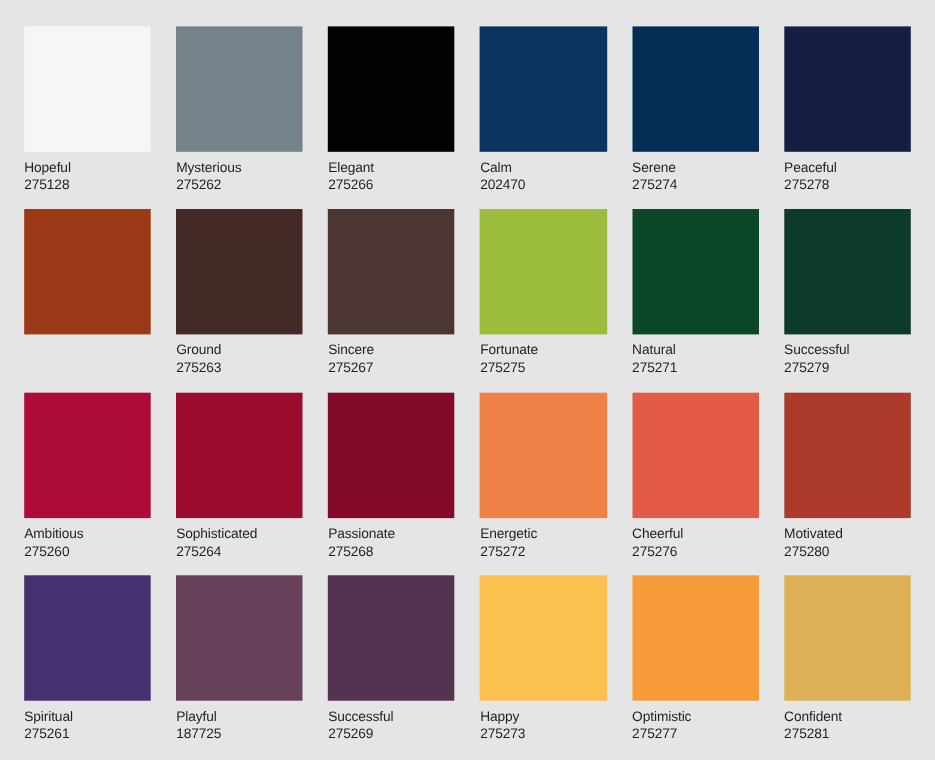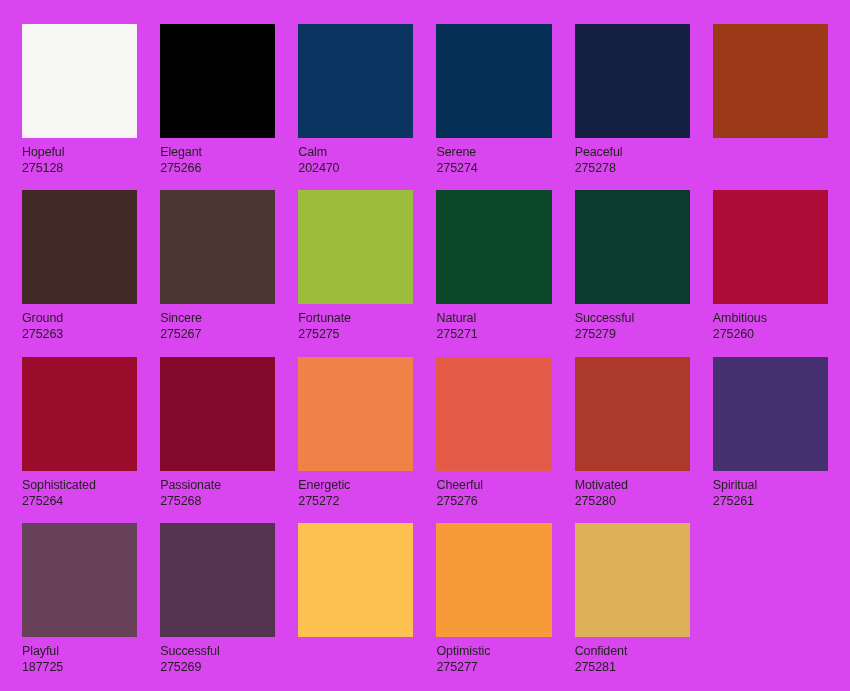"Hopeful" div { background: #d946ef -> #e5e5e5 }
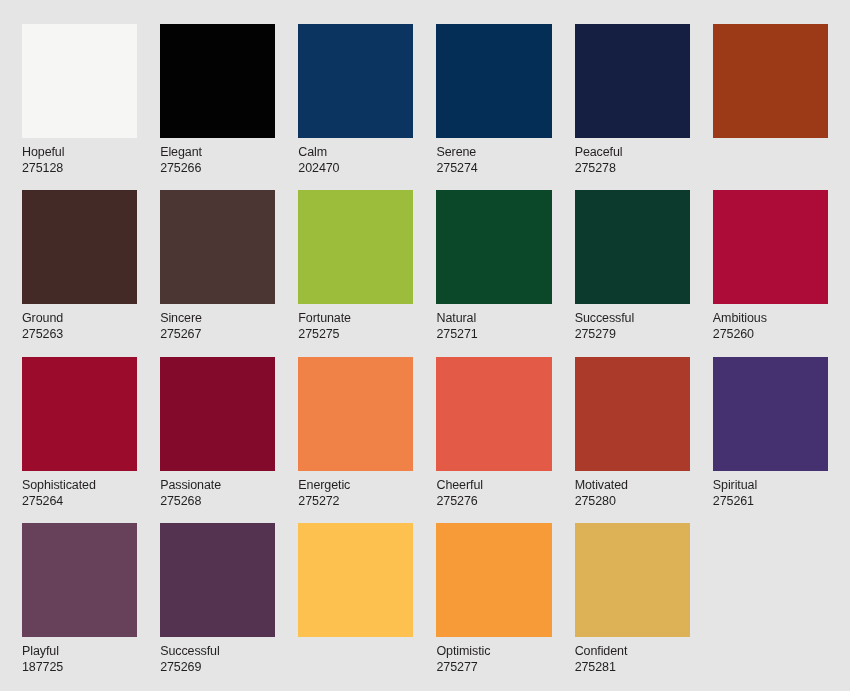"Mysterious" div.swatch-cell { html: none -> <div> <div></div> <div> <span>Mysterious</span> <span>275262</span> </div> </div> }
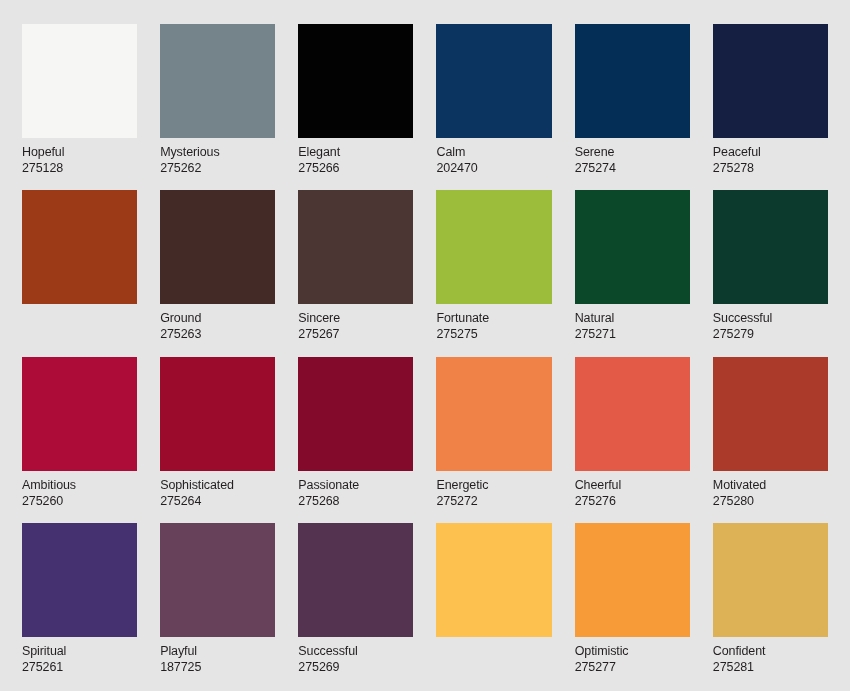"Happy" div.swatch-meta { html: none -> <div> <span>Happy</span> <span>275273</span> </div> }
